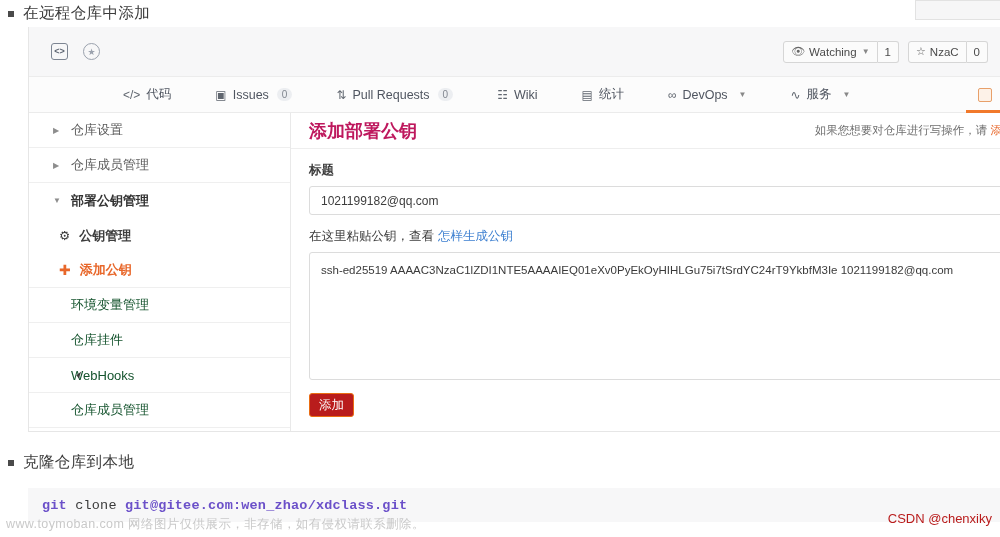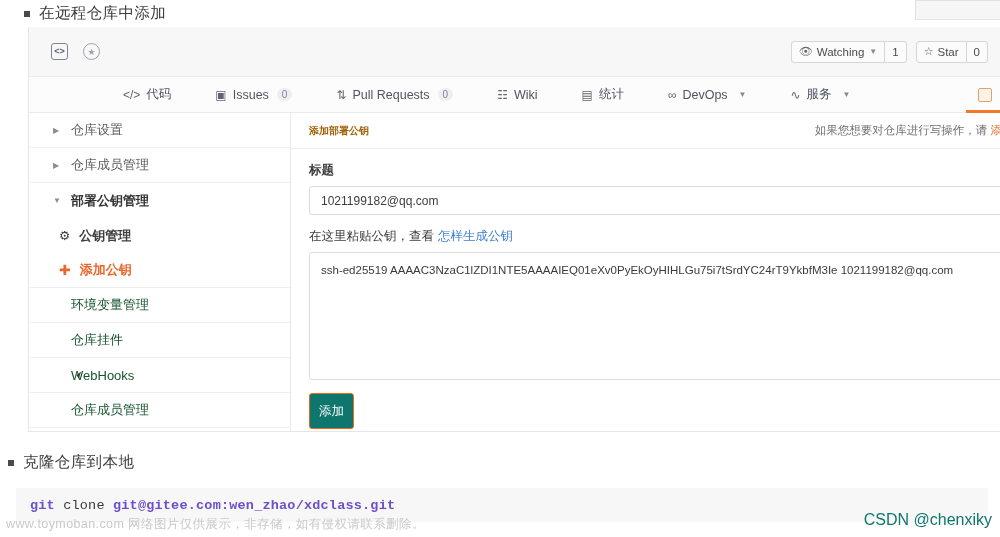"在远程仓库中添加" #head1 { left: 24px -> 8px }
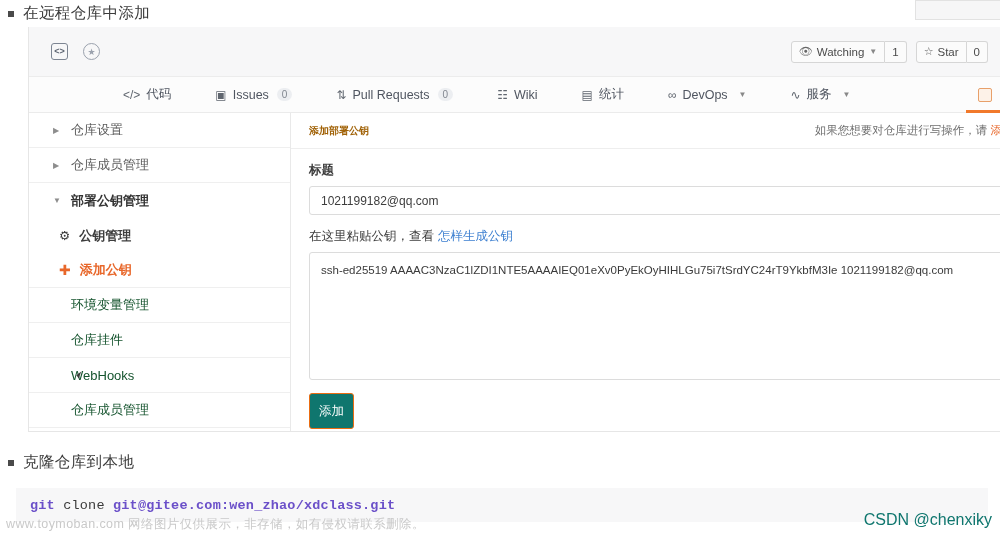"Star" span { text: Star -> NzaC }
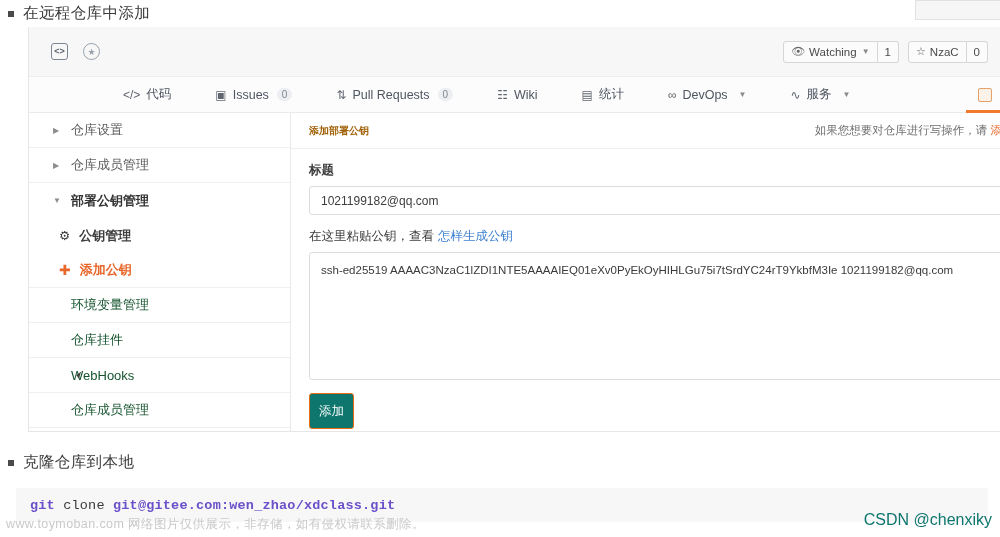"添加部署公钥" .main-title { color: #a16207 -> #be185d; font-size: 10px -> 18px }
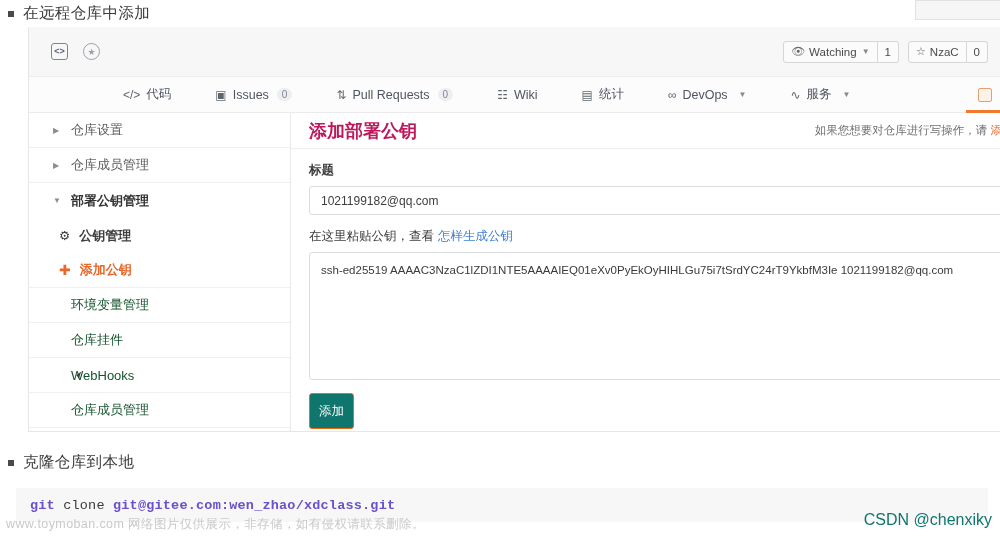"添加" .btn-add { background: #0f766e -> #b91c1c; height: 36px -> 24px }
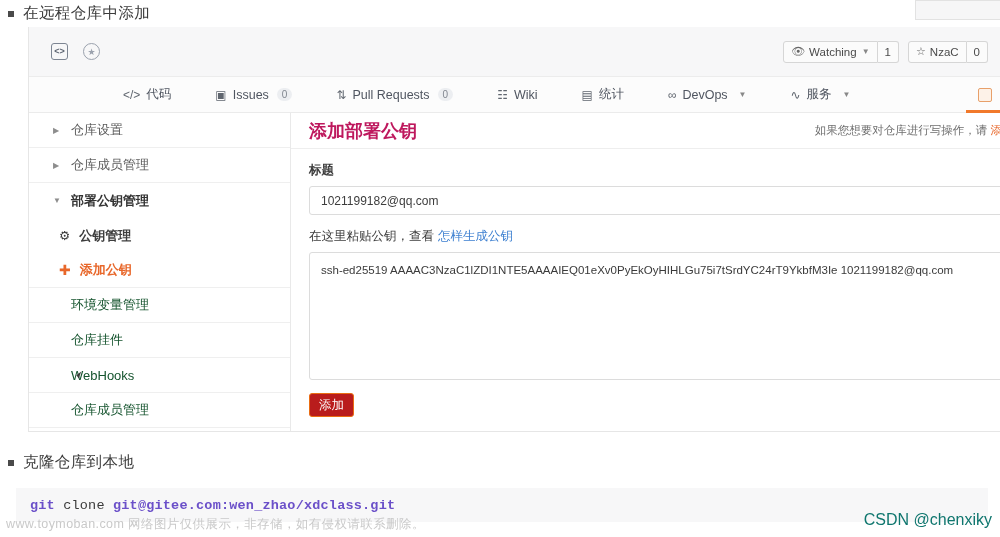"git clone" .codeblock { left: 16px -> 28px }
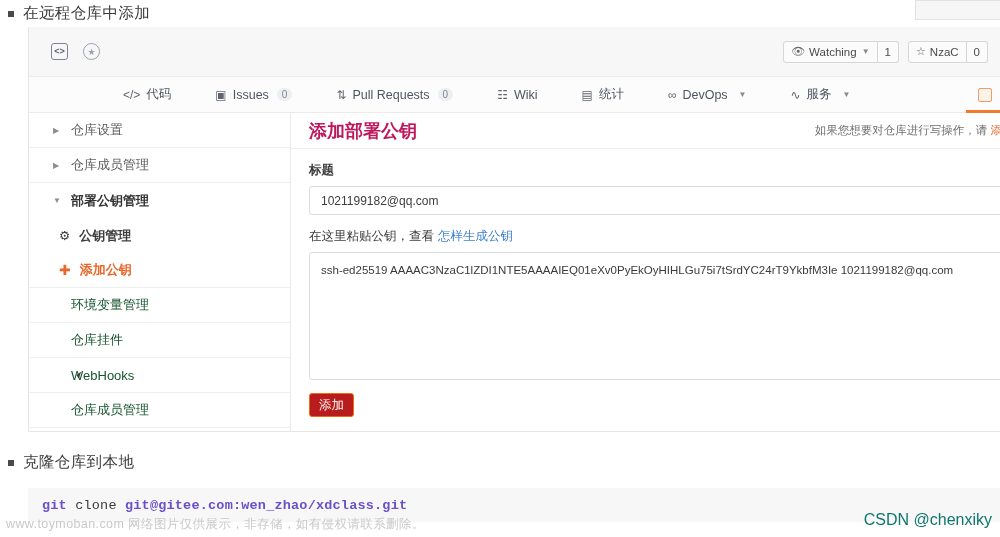"CSDN @chenxiky" .wm-right { color: #0f766e -> #b91c1c; font-size: 16px -> 13px }
